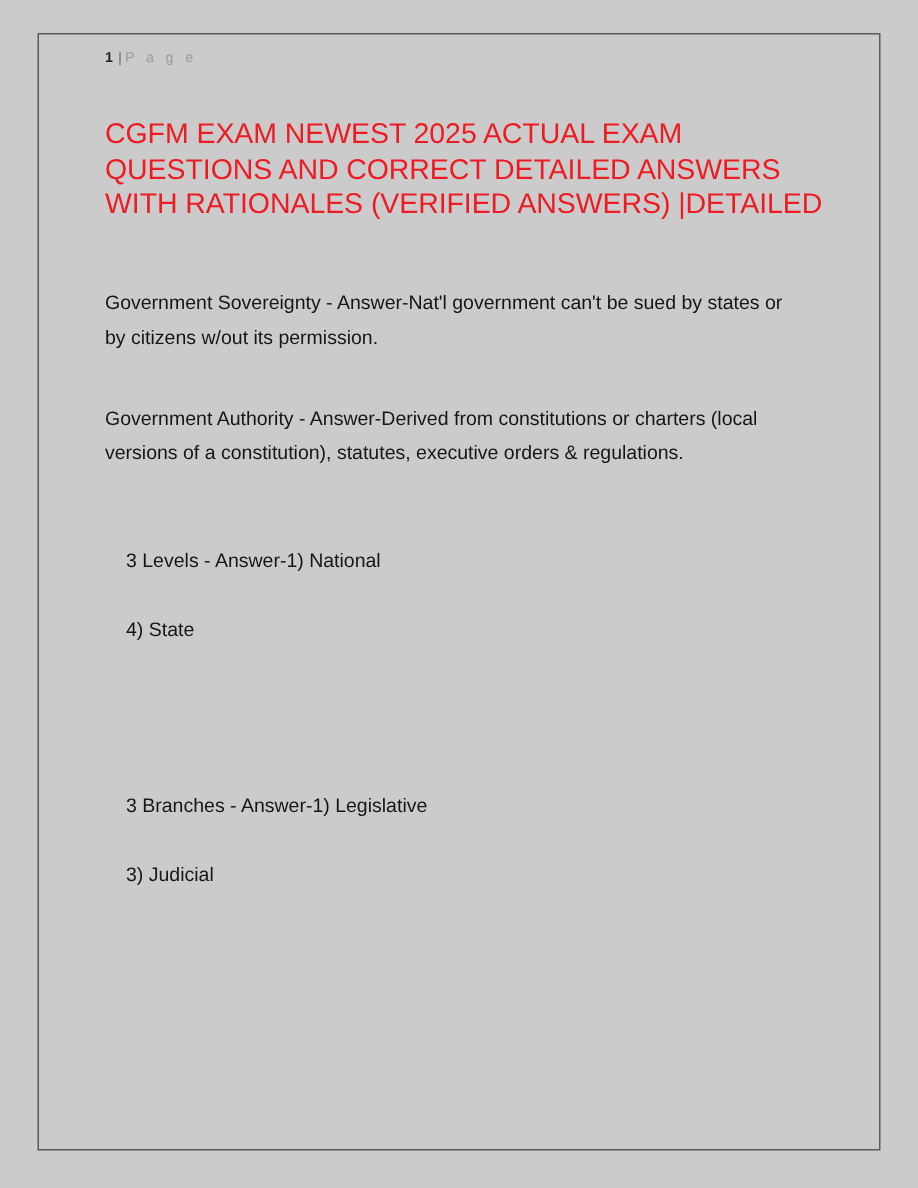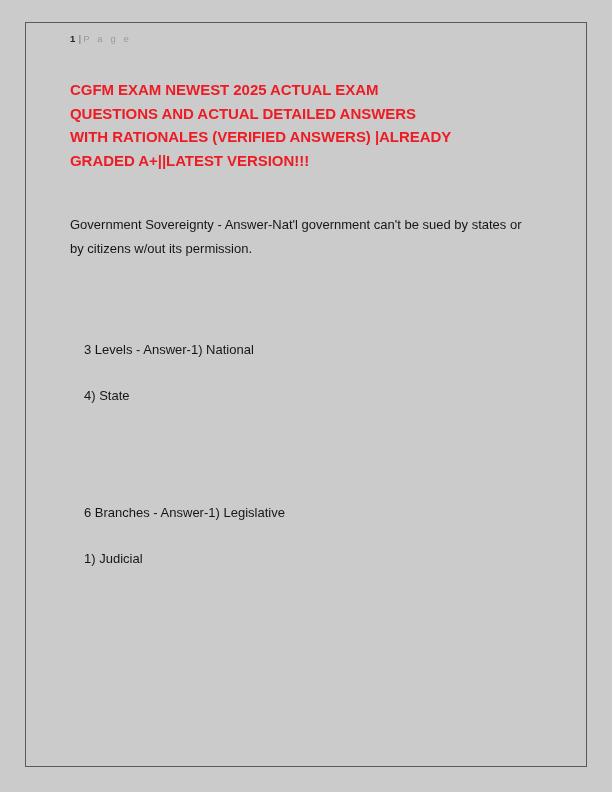"CGFM EXAM NEWEST 2025 ACTUAL" .doc-title { font-size: 15px -> 19px; font-weight: bold -> normal }
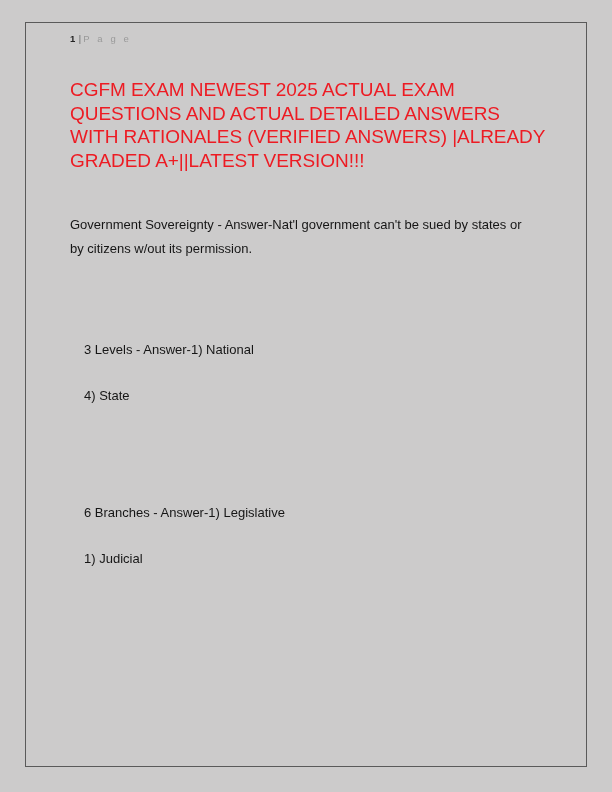"QUESTIONS AND ACTUAL DETAILED ANSWERS" span.tl { text: ACTUAL -> CORRECT }
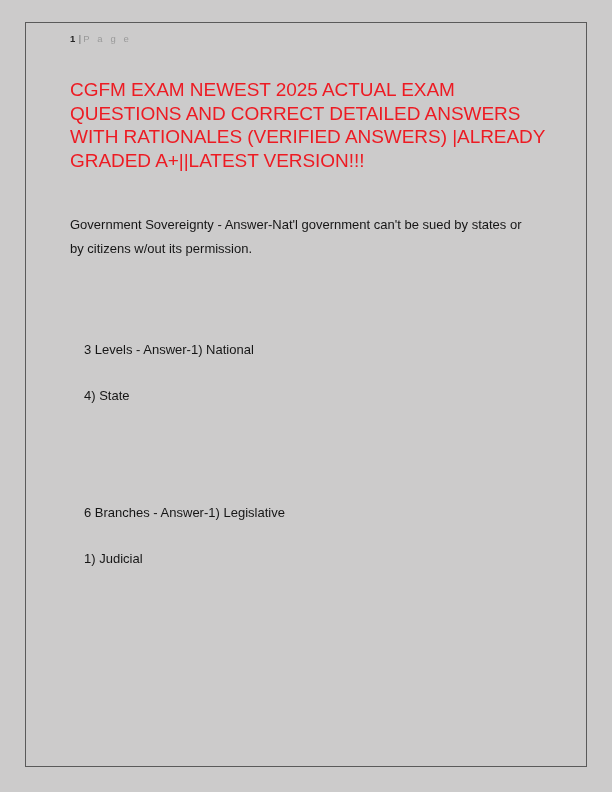"WITH RATIONALES (VERIFIED ANSWERS)" span.tl { text: ALREADY -> DETAILED }
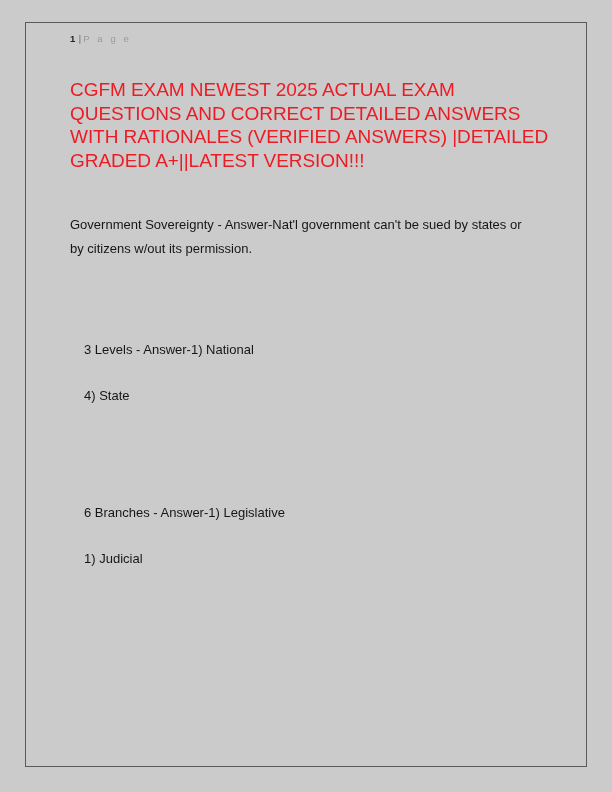"GRADED A+||LATEST VERSION!!!" span.tl { html: <span>GRADED A+||LATEST VERSION!!!</span> -> none }
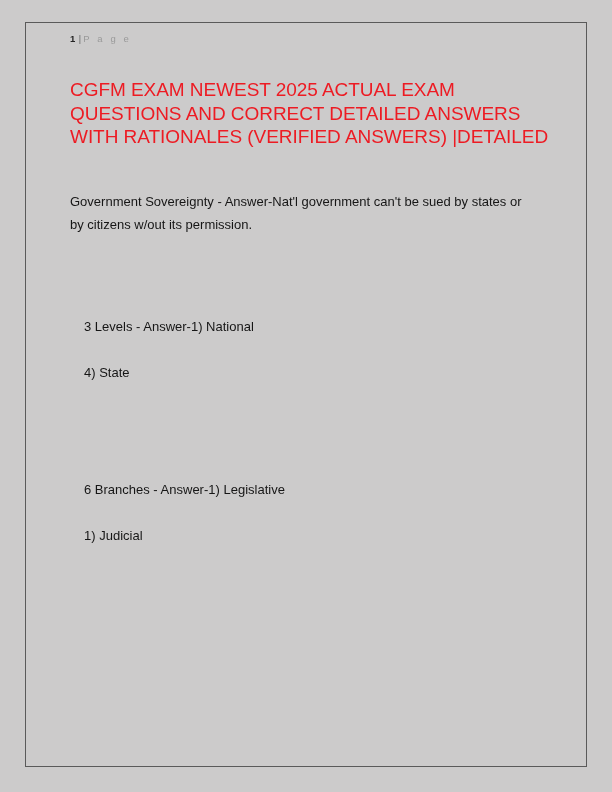"Government Authority - Answer-Derived" p.para { html: none -> <p>Government Authority - Answer-Derived from constitutions or charters (local versions of a constitution), statutes, executive orders &amp; regulations.</p> }
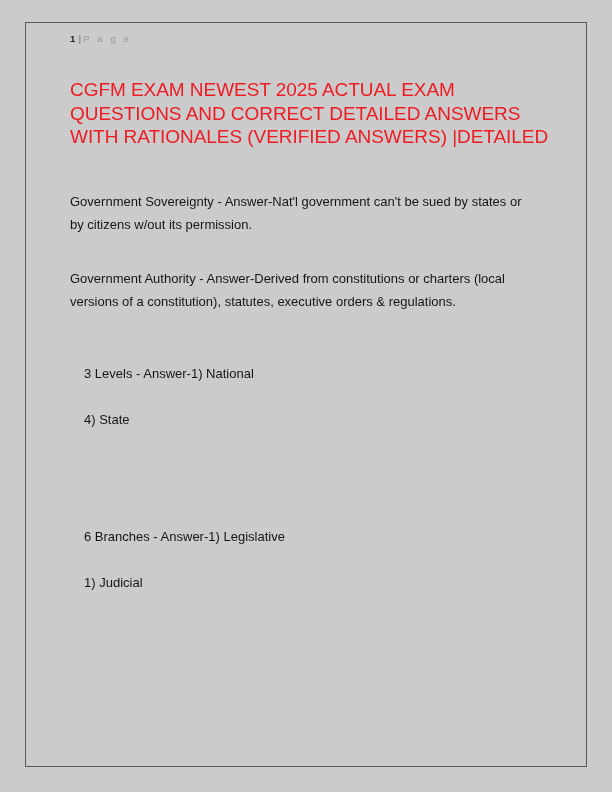"6 Branches - Answer-1) Legislative" p.list-line { text: 6 -> 3 }
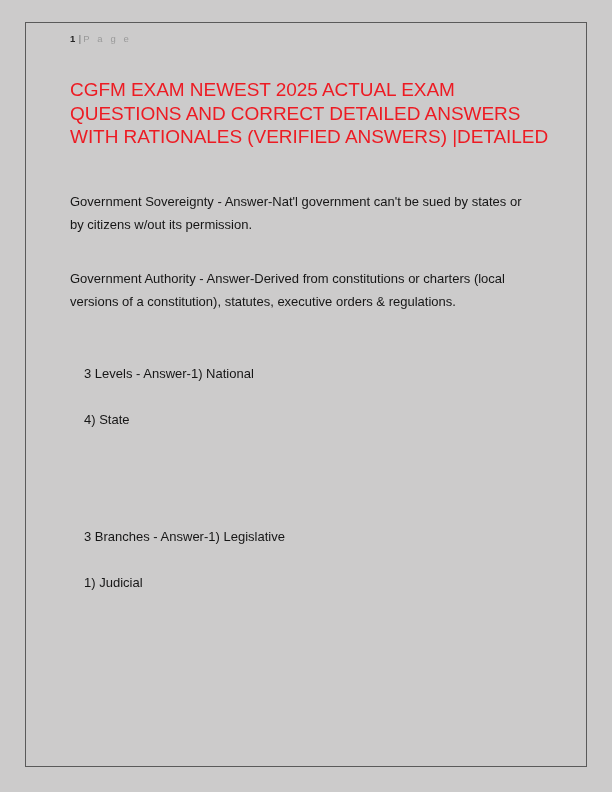"1) Judicial" p.list-line { text: 1 -> 3 }
